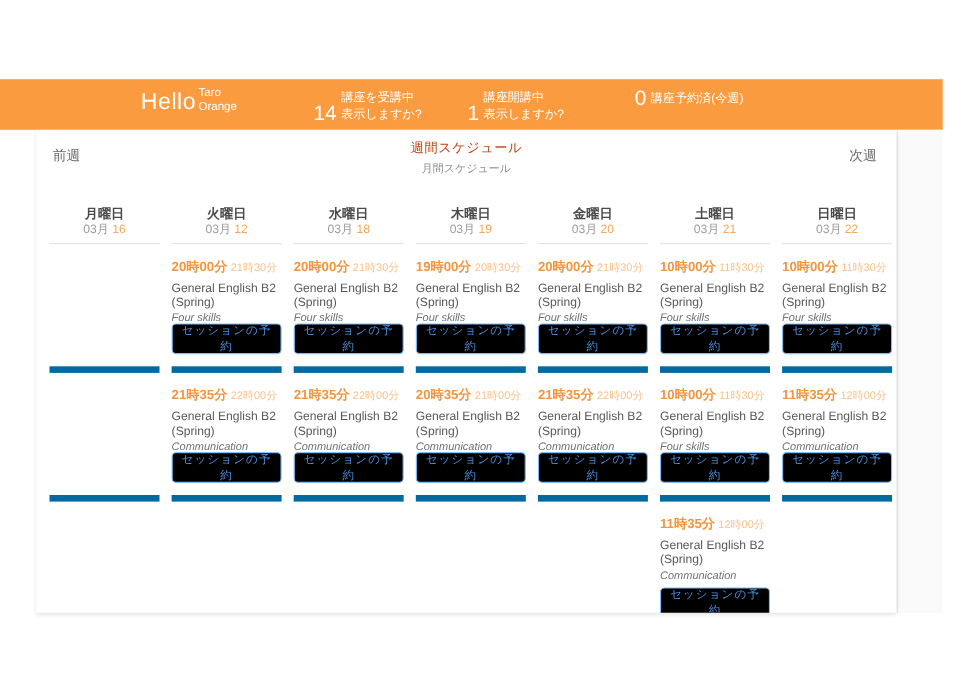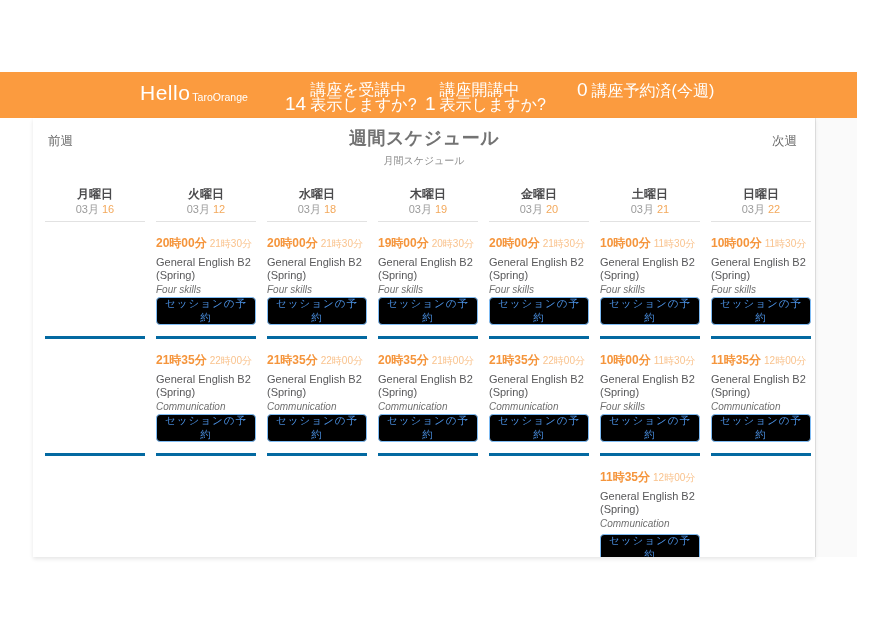"Hello" .greeting-wrap { margin-left: 12px -> none }
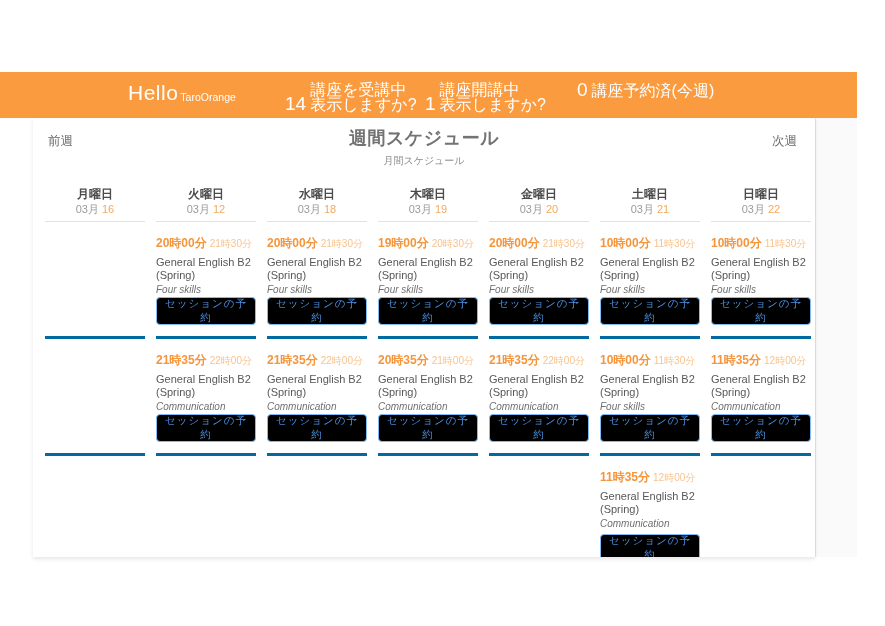"Taro" .username { flex-direction: row -> column }
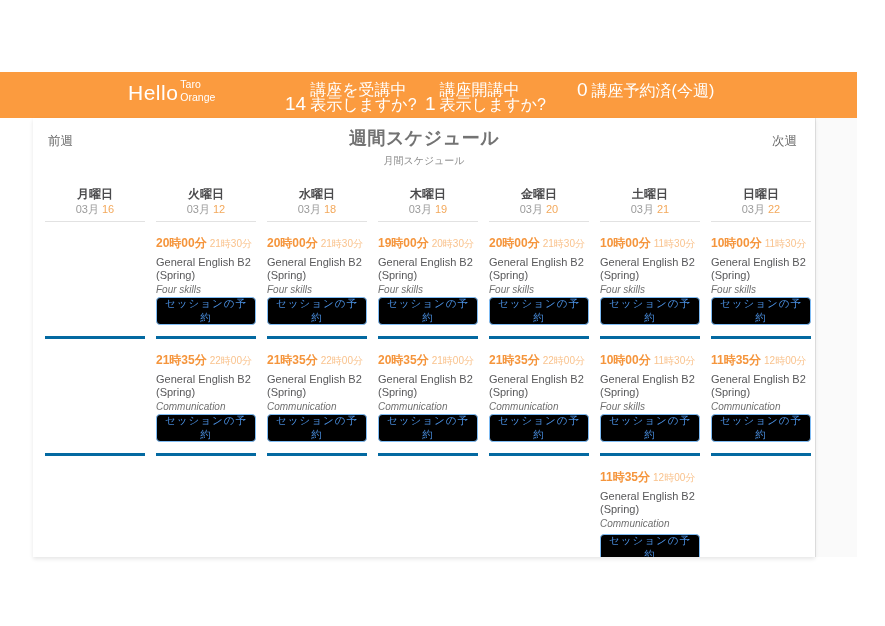"講座を受講中" .stat .txt { font-size: 16px -> 11px }
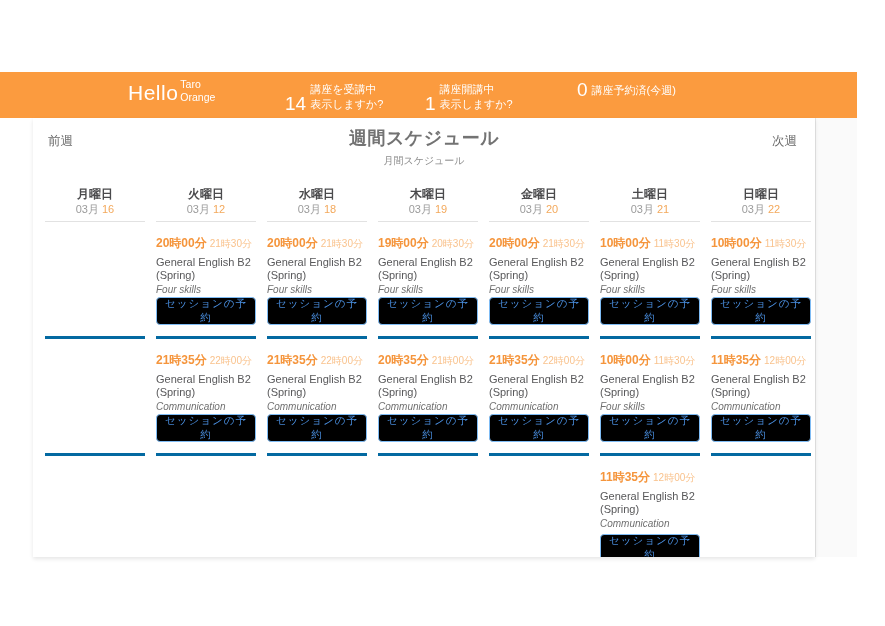"週間スケジュール" .page-title { color: #737373 -> #c2410c; font-size: 18px -> 12px; font-weight: 700 -> 400 }
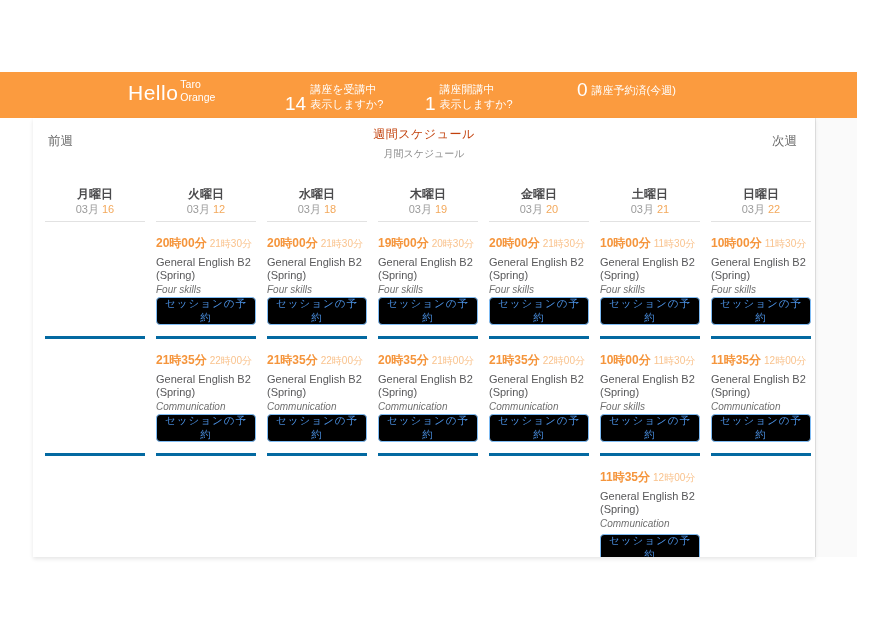"20時00分 21時30分" .slot.ruled { border-bottom: 3px solid #0369a1 -> 6px solid #0369a1 }
